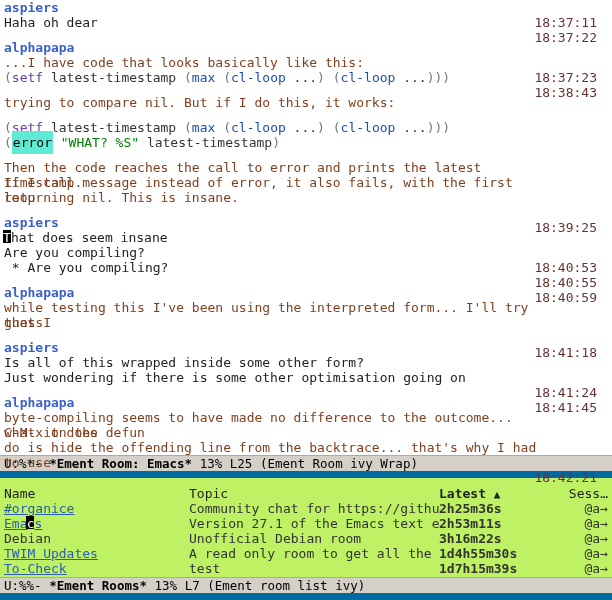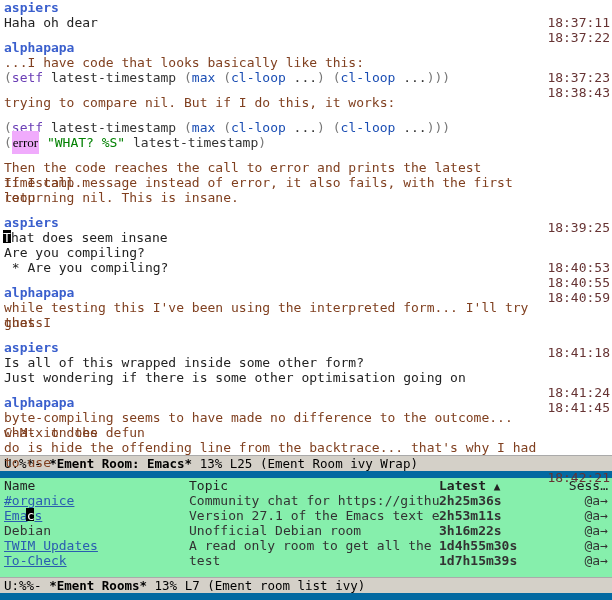"18:37:11" .timestamps { right: 0 -> 13px }
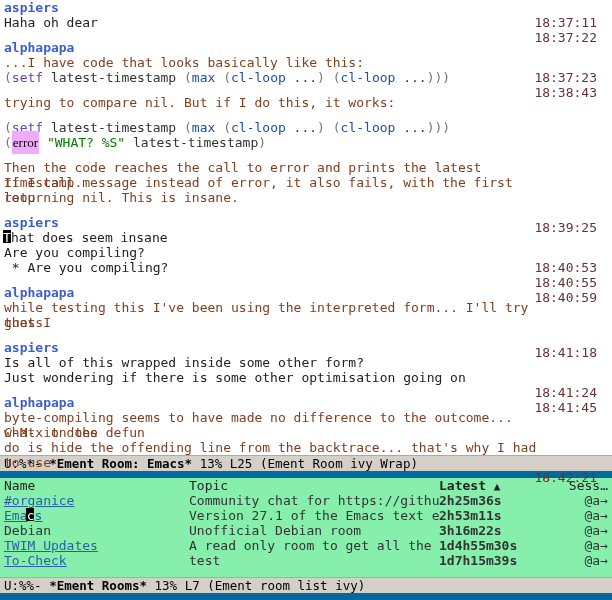"error" .err-hl { background: #f0abfc -> #5eead4; font-family: Liberation Serif, serif -> none }
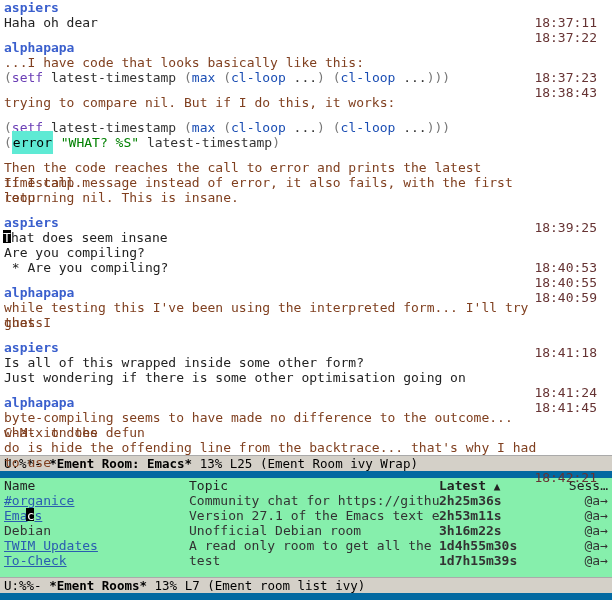"Name" .rooms-pane { background: #86efac -> #bef264; padding: 0 4px -> 8px 4px }
